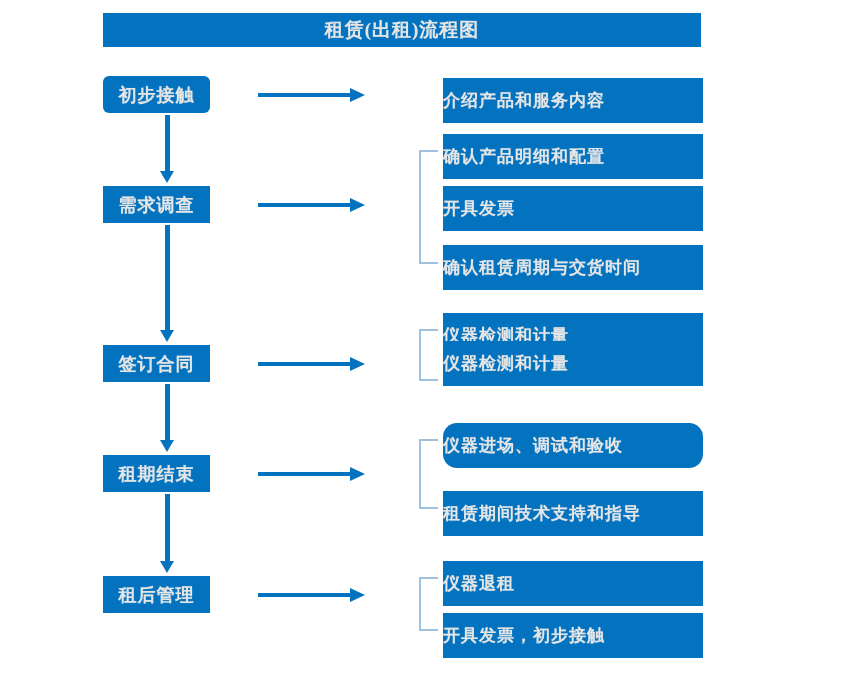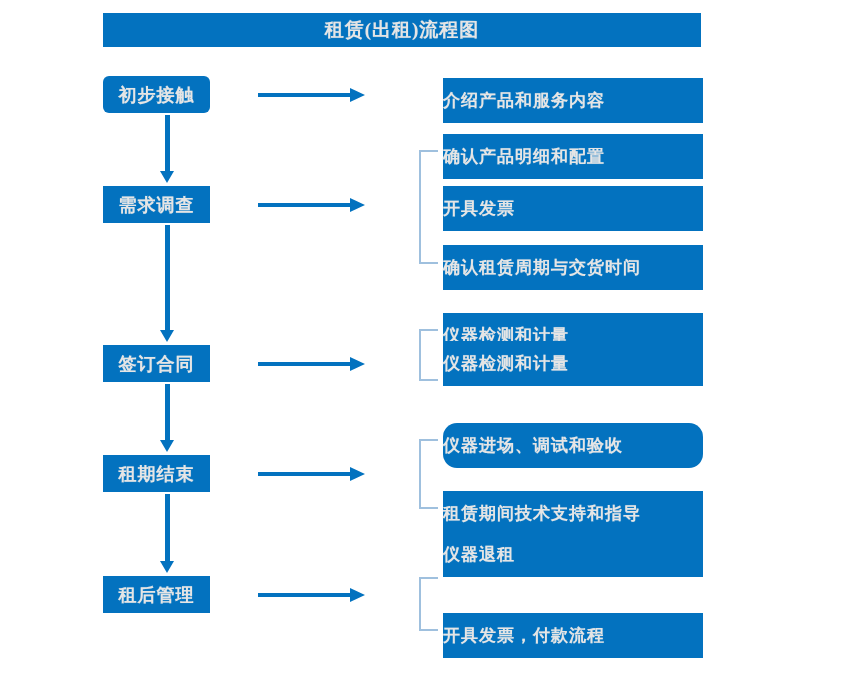"仪器退租" div.box { top: 532px -> 561px }
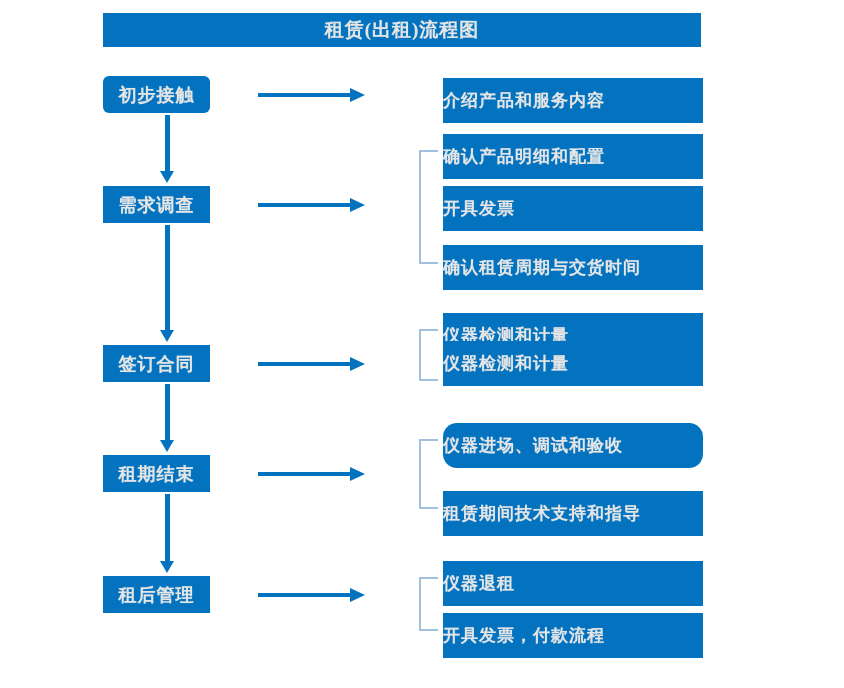"开具发票，付款流程" div.box { text: 付款流程 -> 初步接触 }
